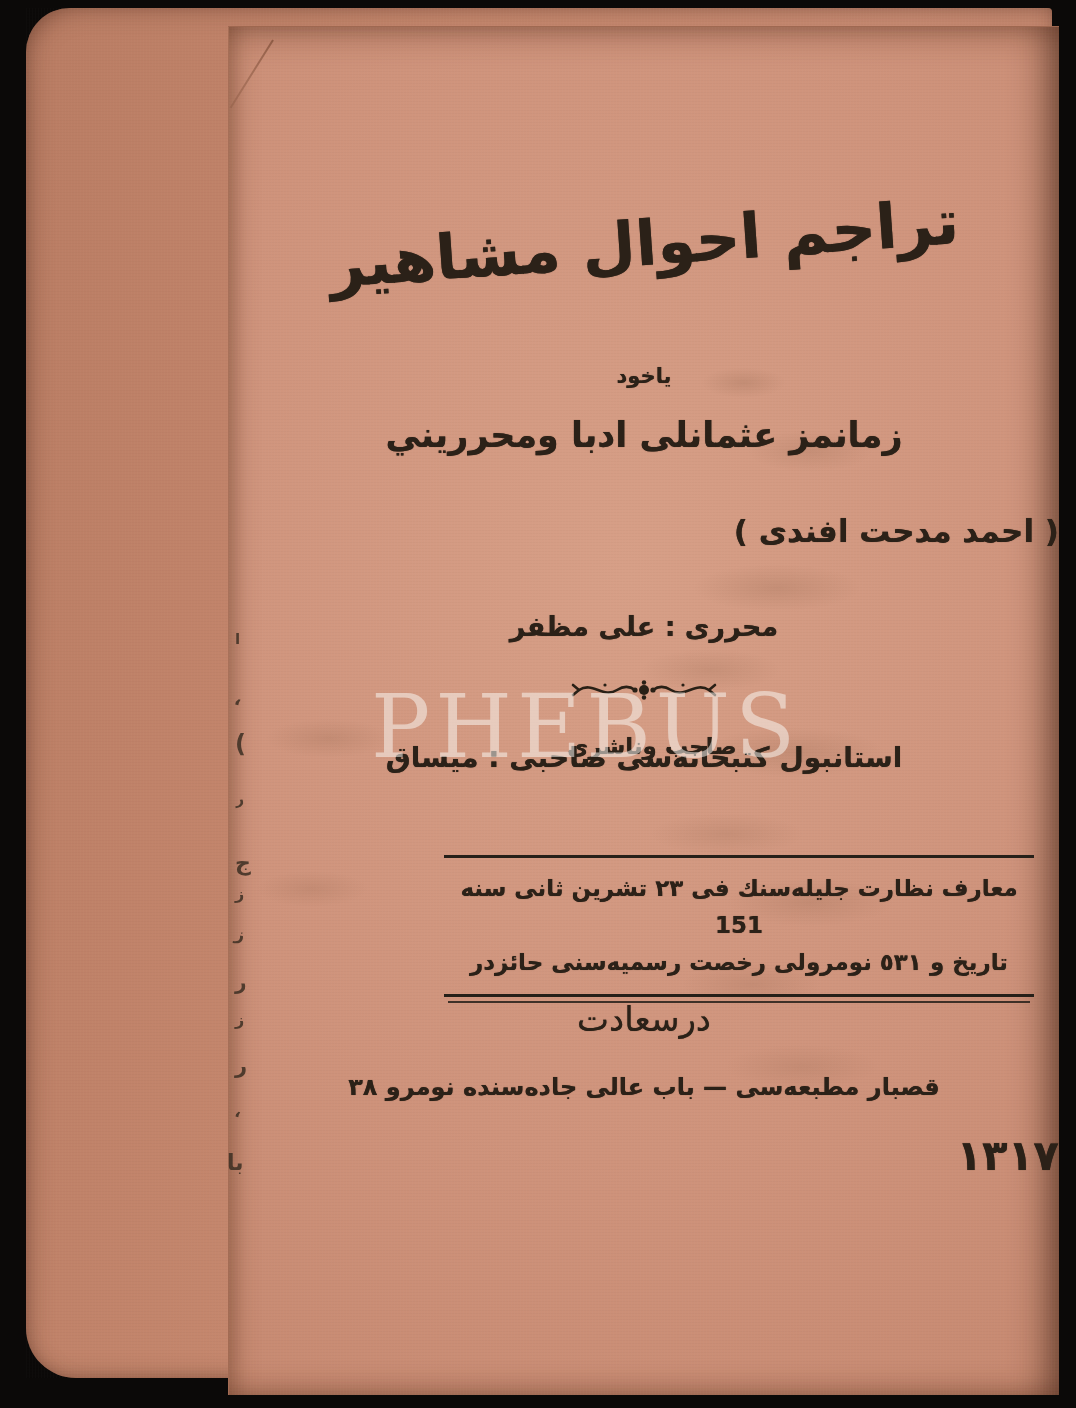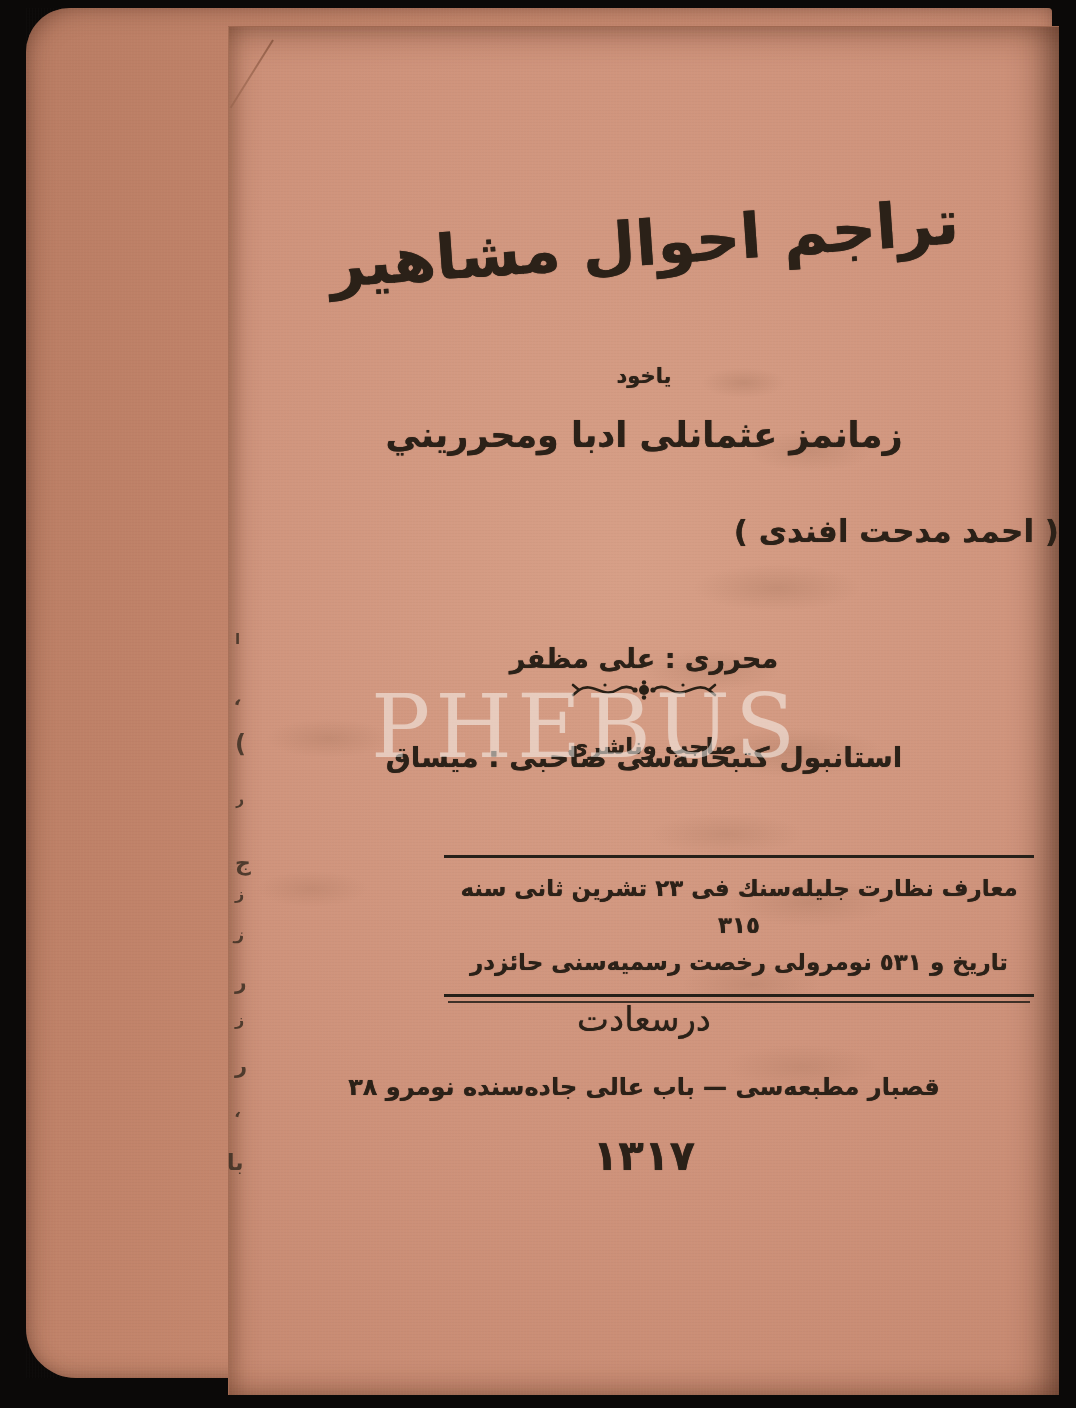"محررى : على مظفر" .author { margin-top: 32px -> none }
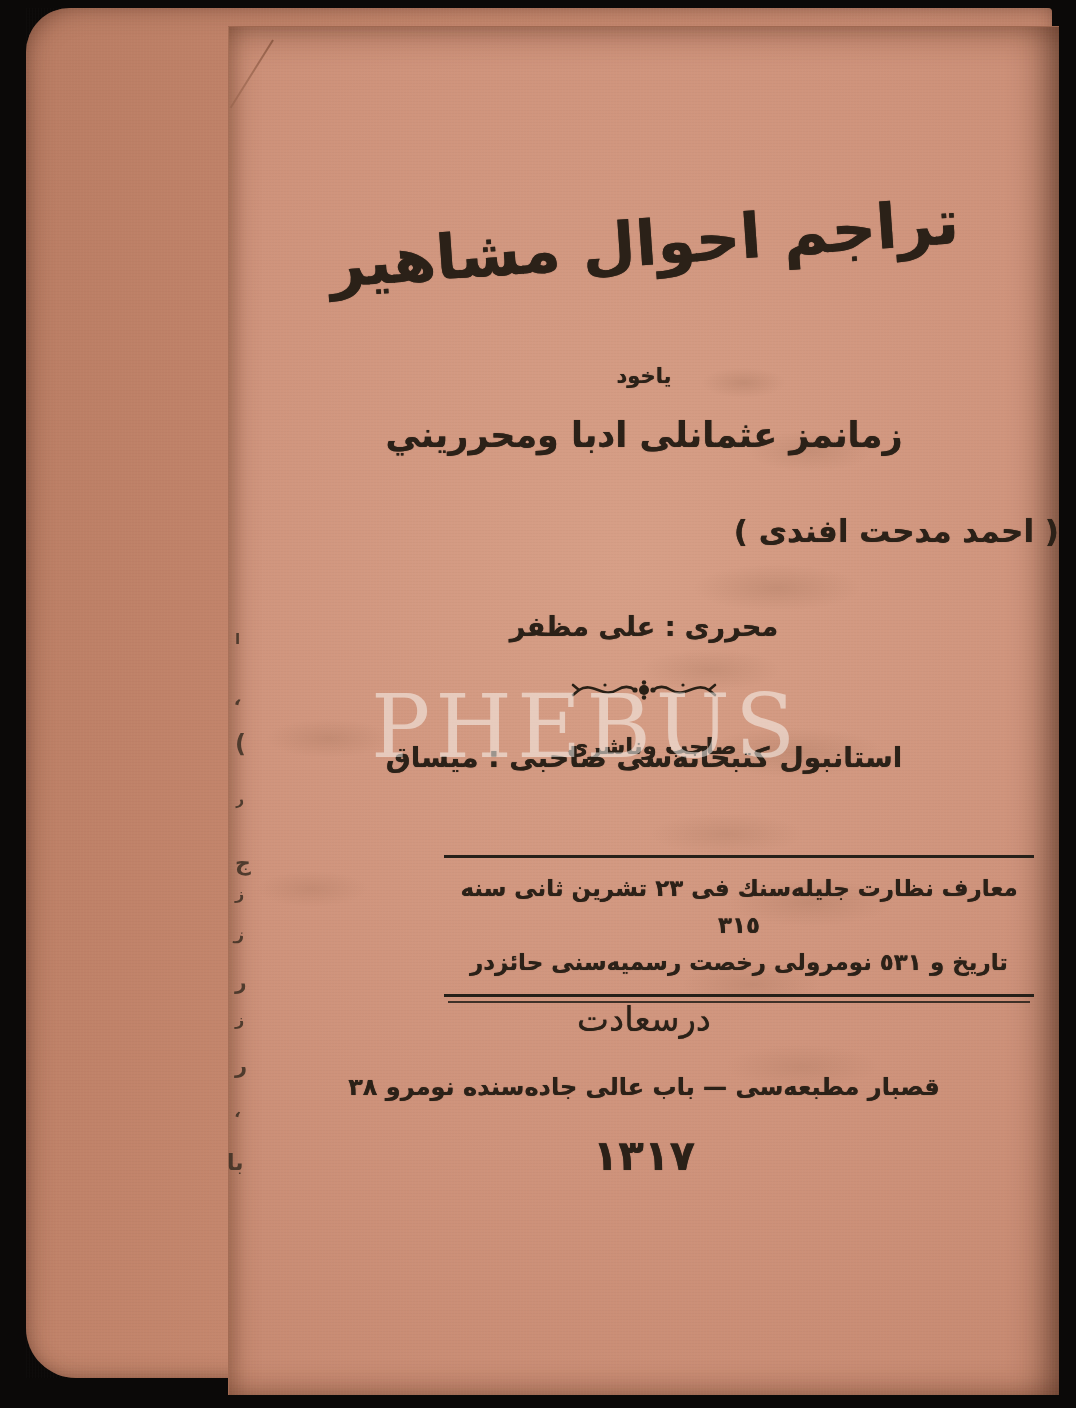"معارف نظارت جليله‌سنك فى ٢٣" div { text: ٣١٥ -> 151 }
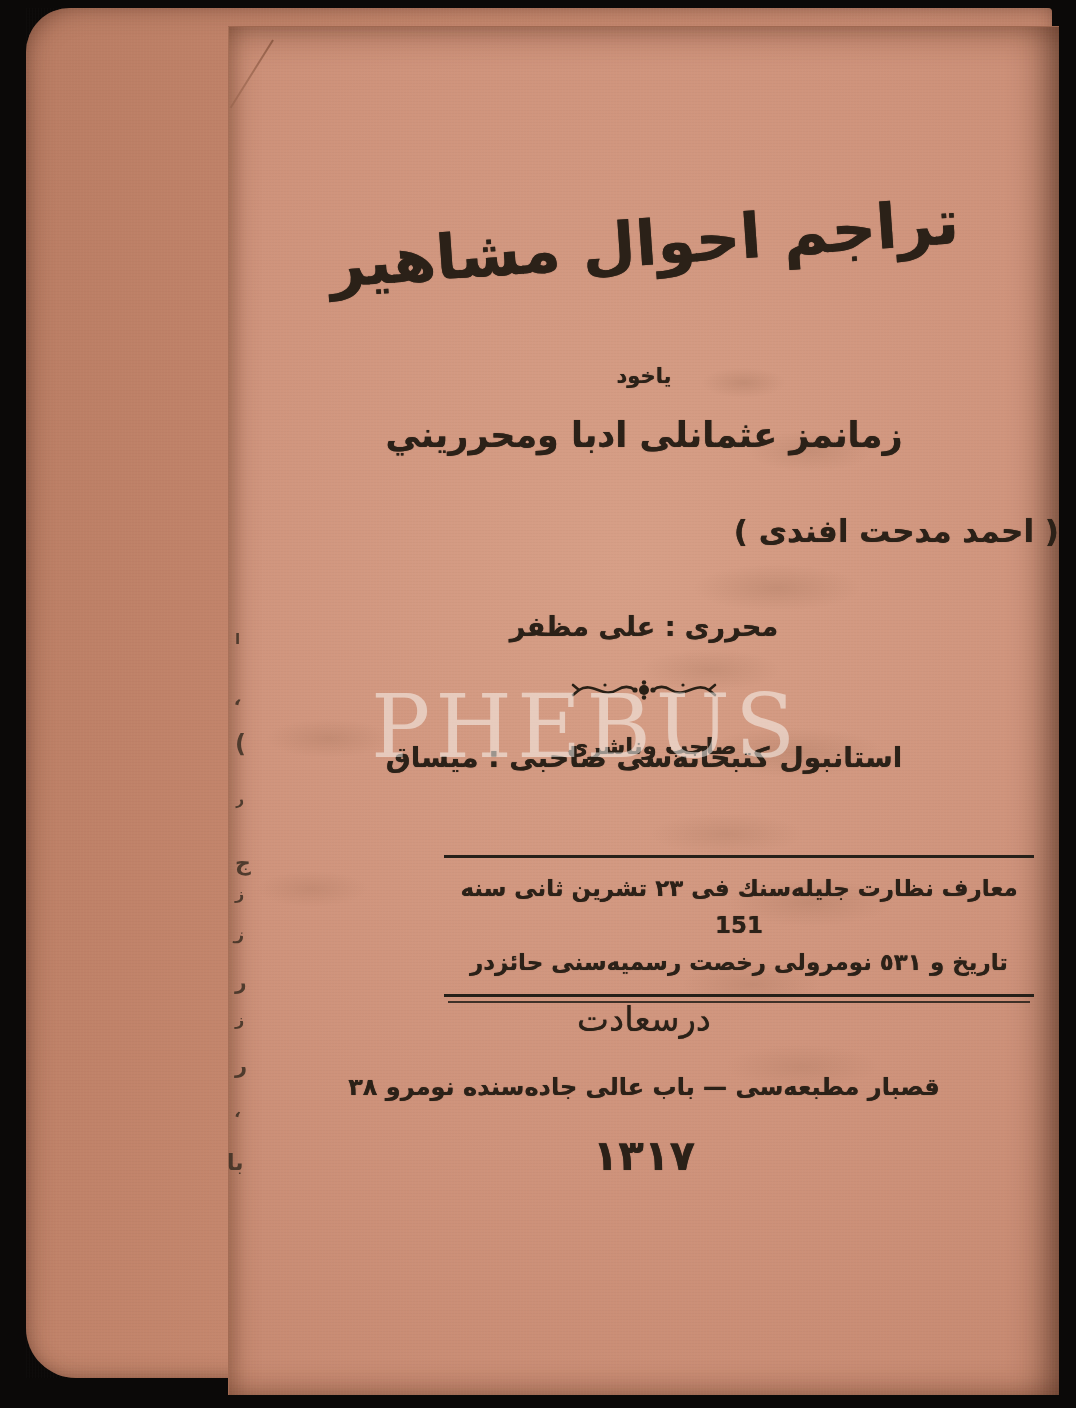"١٣١٧" .year { text-align: none -> right }
